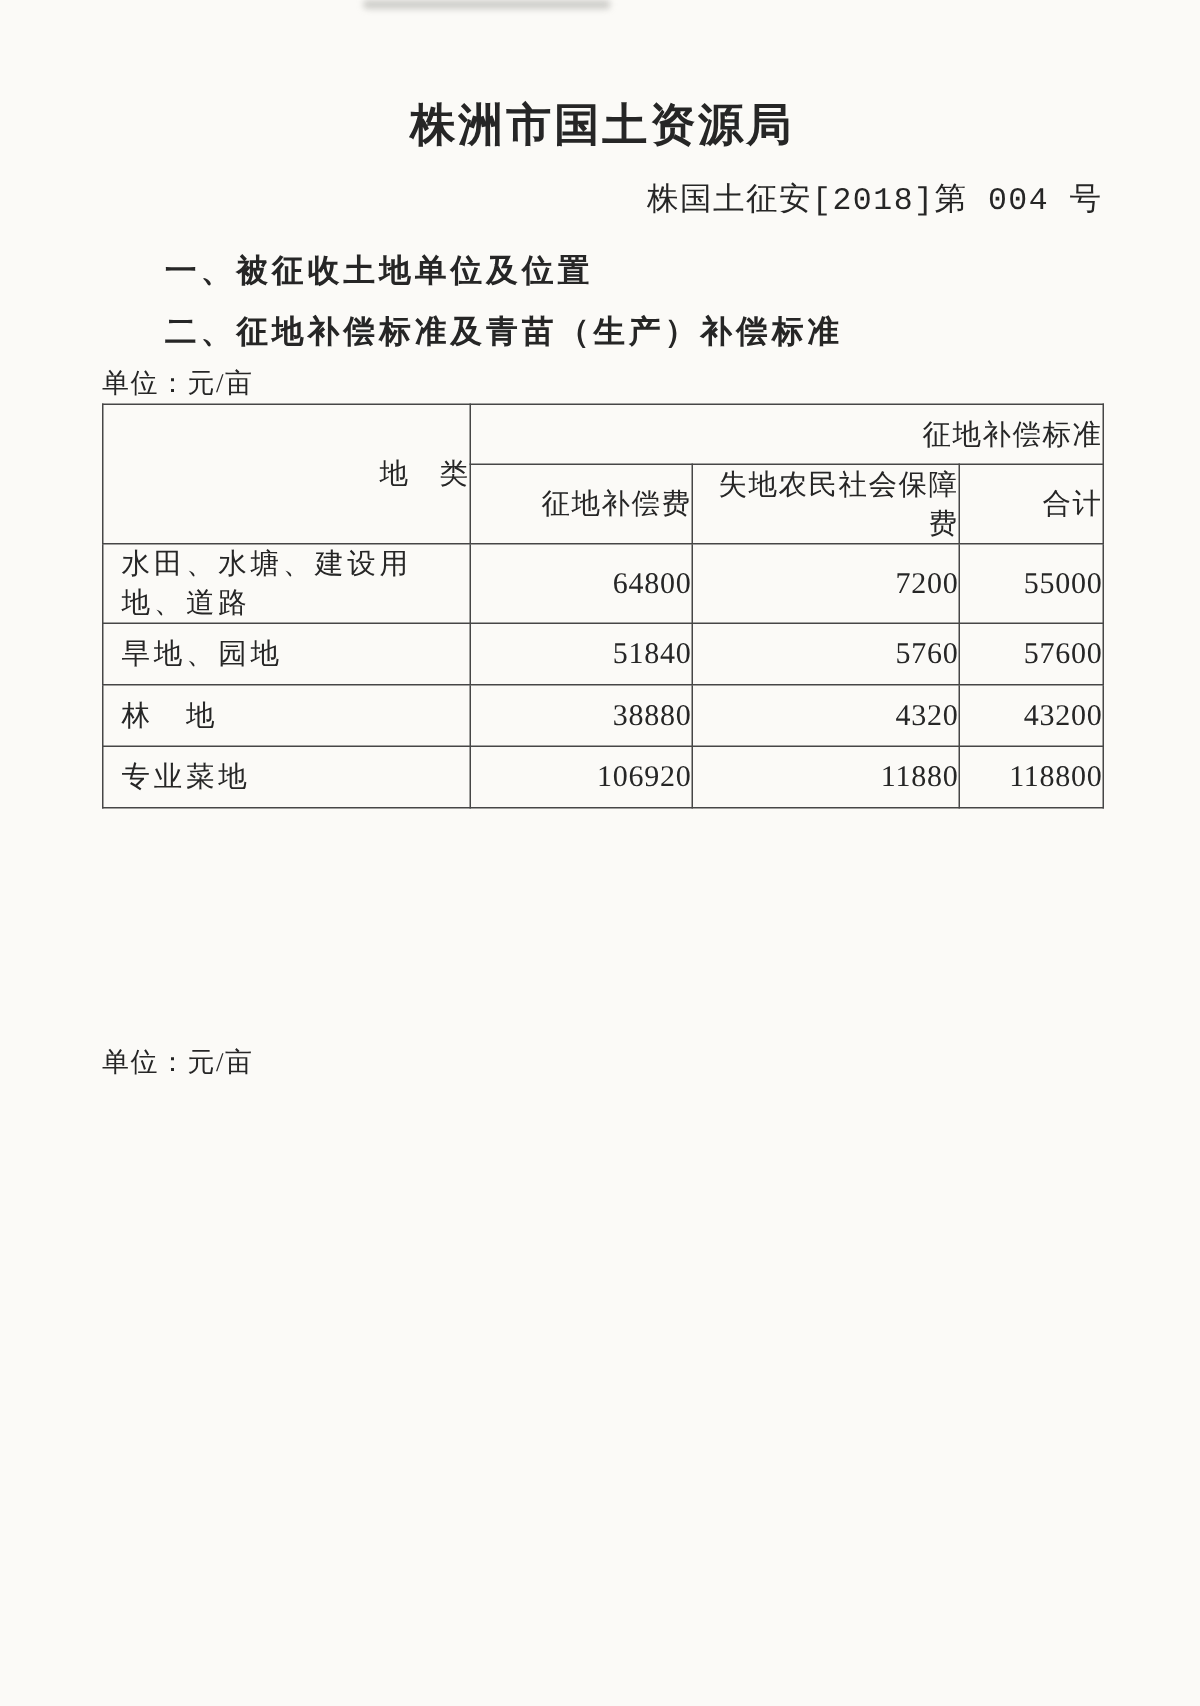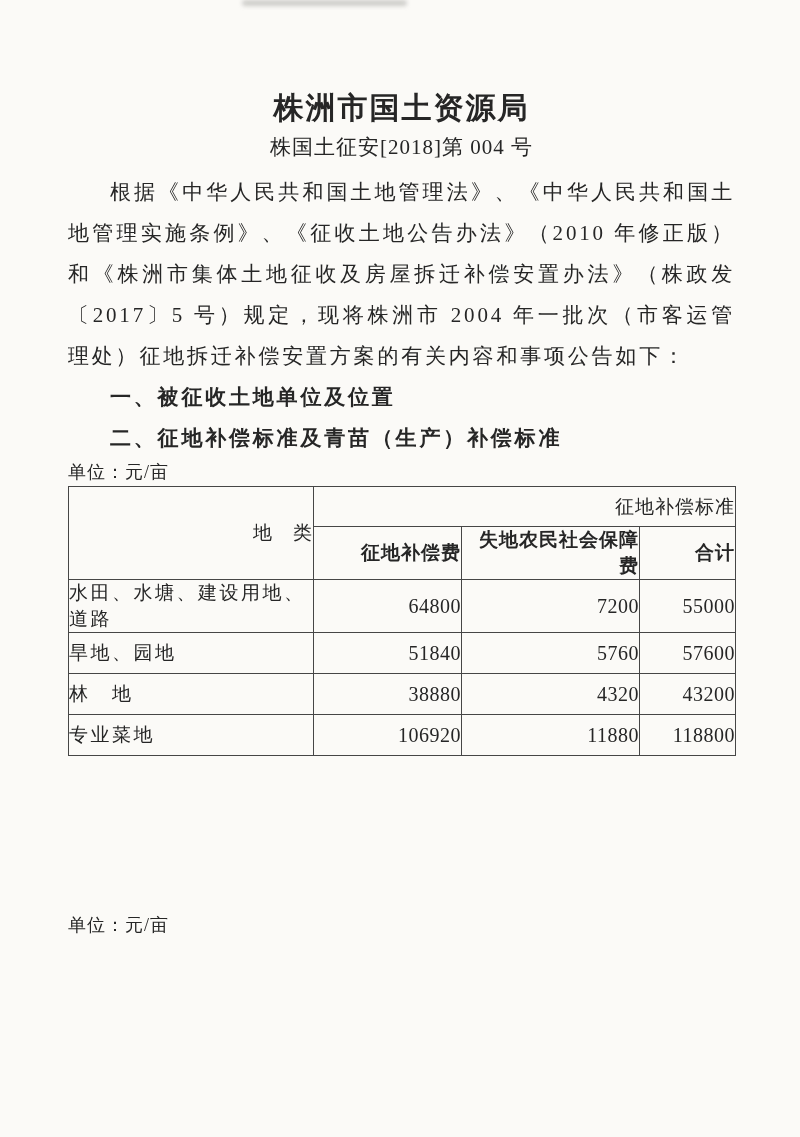"株洲市国土资源局" .title-block { margin-top: 84px -> 60px }
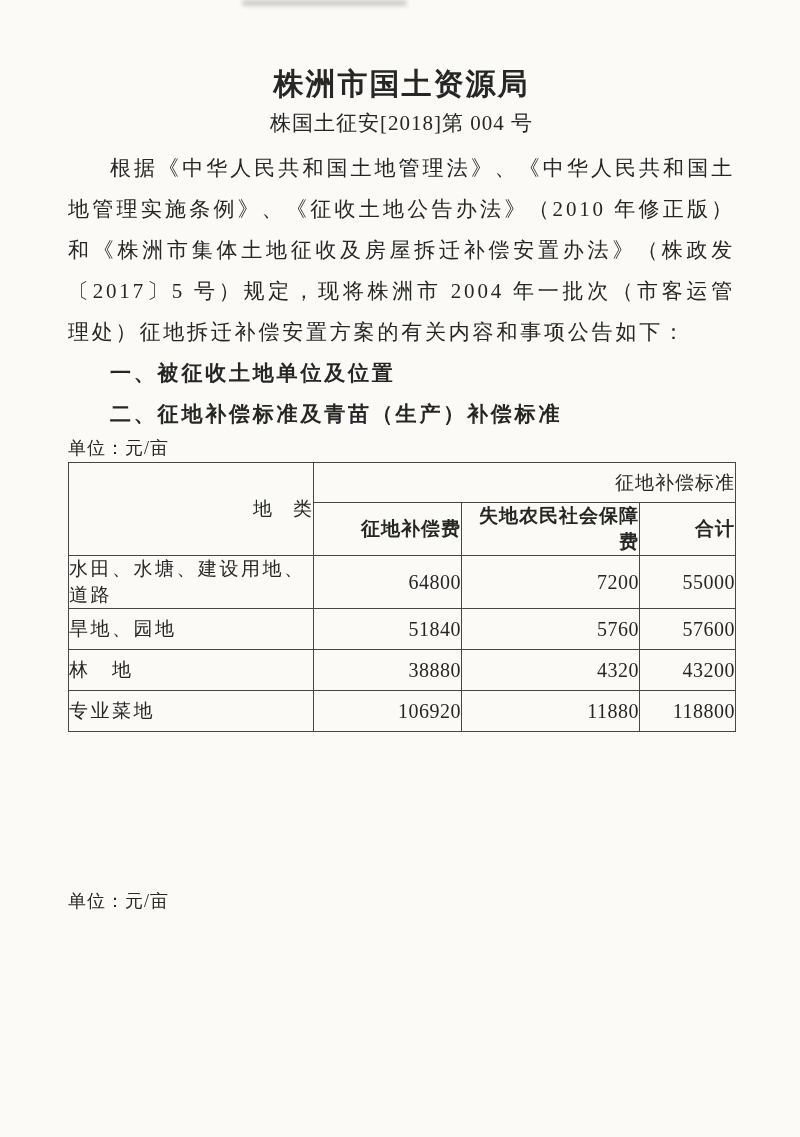"株国土征安[2018]第 004 号" .doc-number { font-family: none -> Liberation Mono, monospace; margin-top: 2px -> 14px; text-align: center -> right }
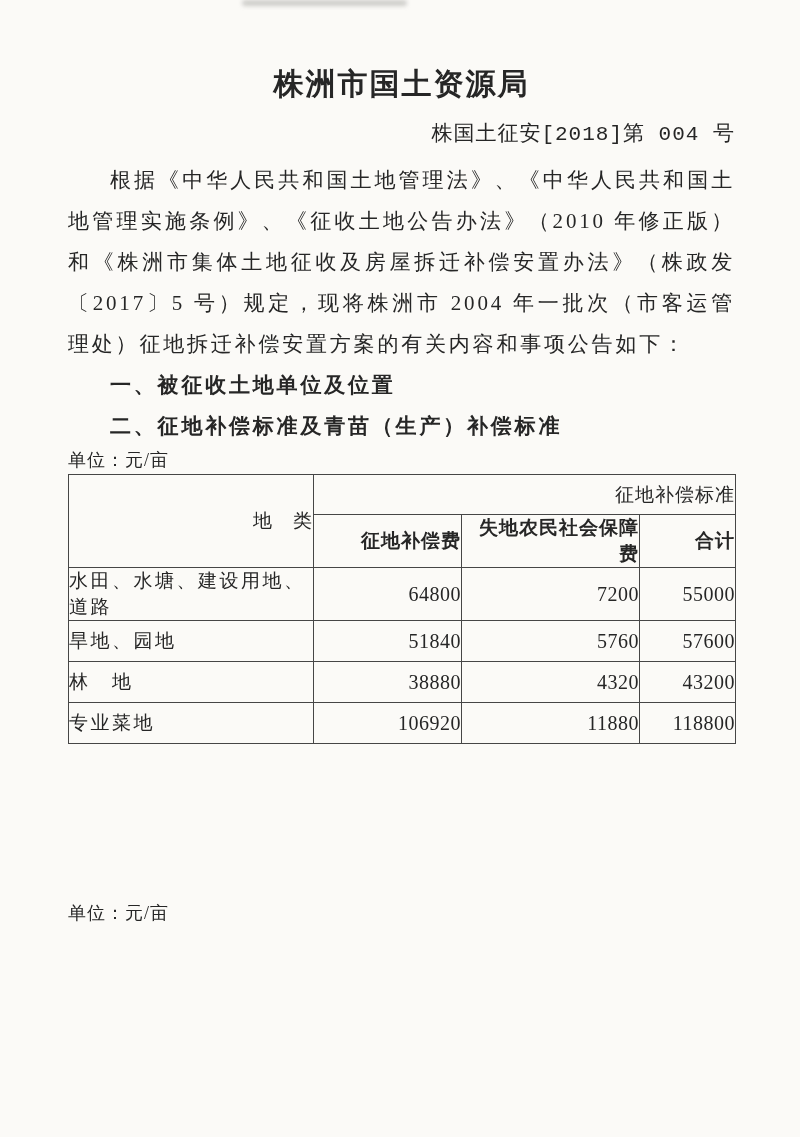"根据《中华人民共和国土地管理法》、《中华人民共和国土地管理实施条例》、《征收土地" p { html: <p>根据《中华人民共和国土地管理法》、《中华人民共和国土地管理实施条例》、《征收土地公告办法》（2010 年修正版）和《株洲市集体土地征收及房屋拆迁补偿安置办法》（株政发〔2017〕5 号）规定，现将株洲市 2004 年一批次（市客运管理处）征地拆迁补偿安置方案的有关内容和事项公告如下：</p> -> none }
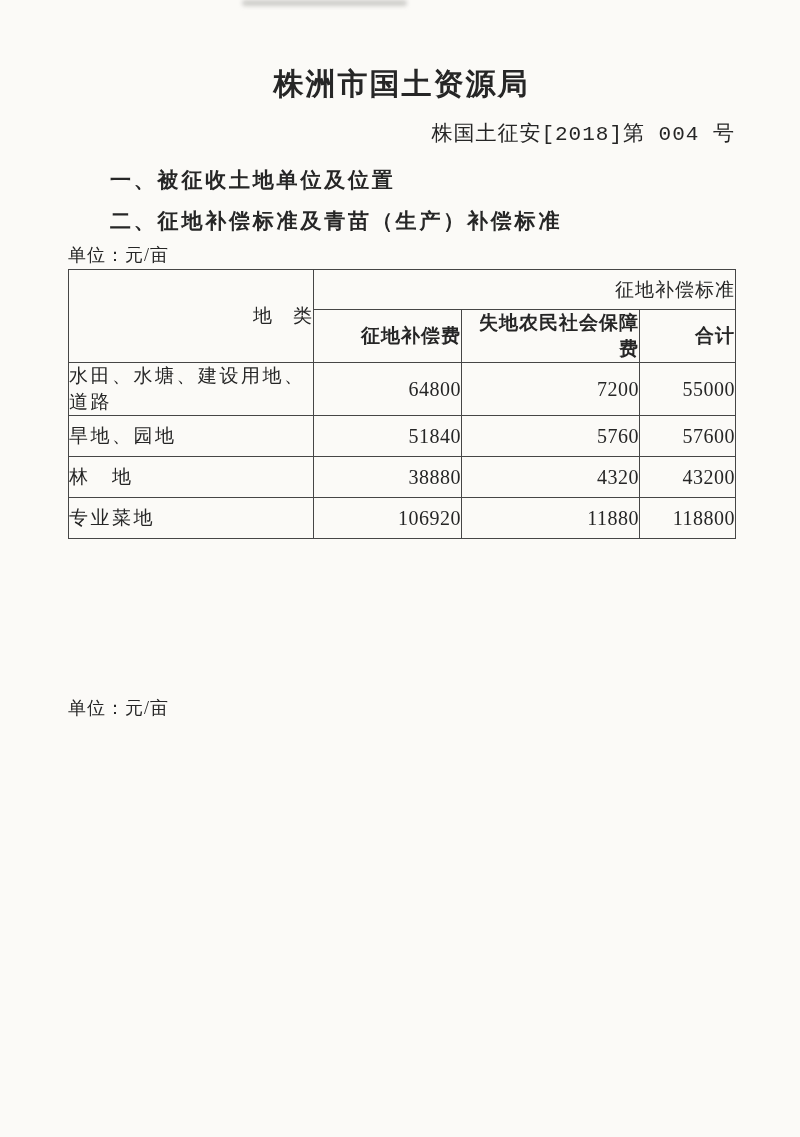"征地补偿费" tr.hrow2 { font-weight: bold -> none }
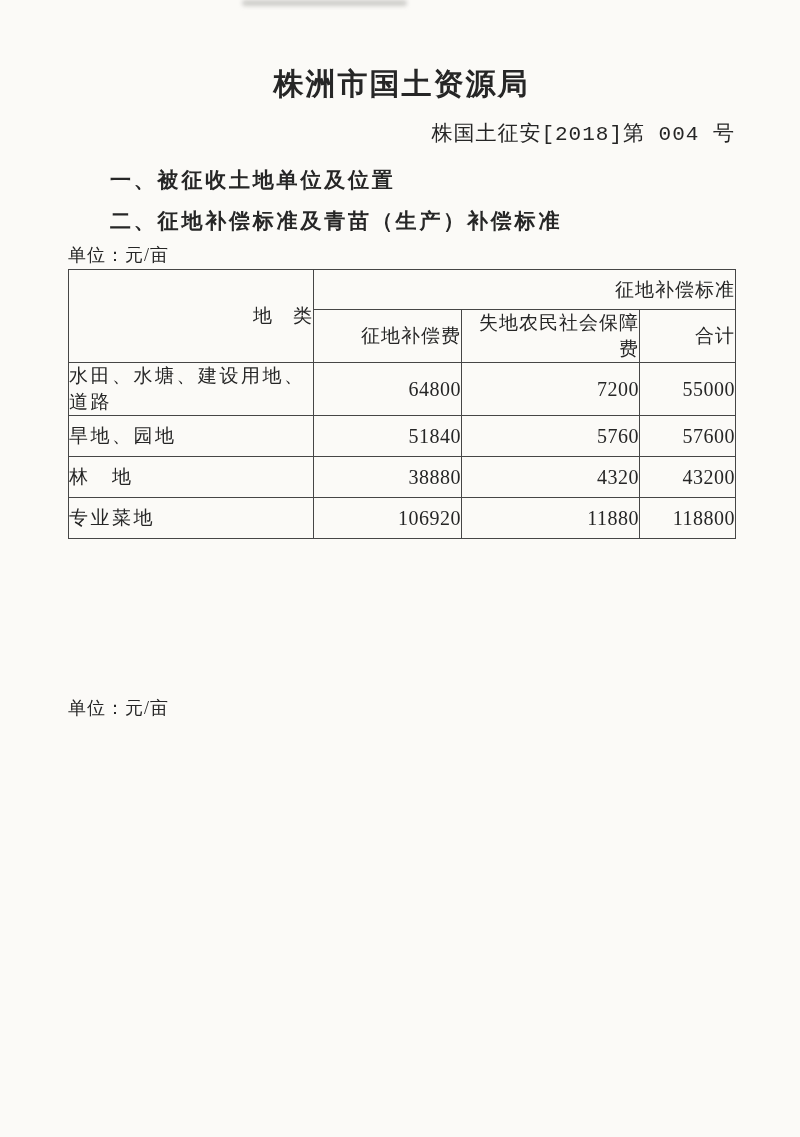"水田、水塘、建设用地、道路" .comp-table td.land { padding-left: 0 -> 12px }
